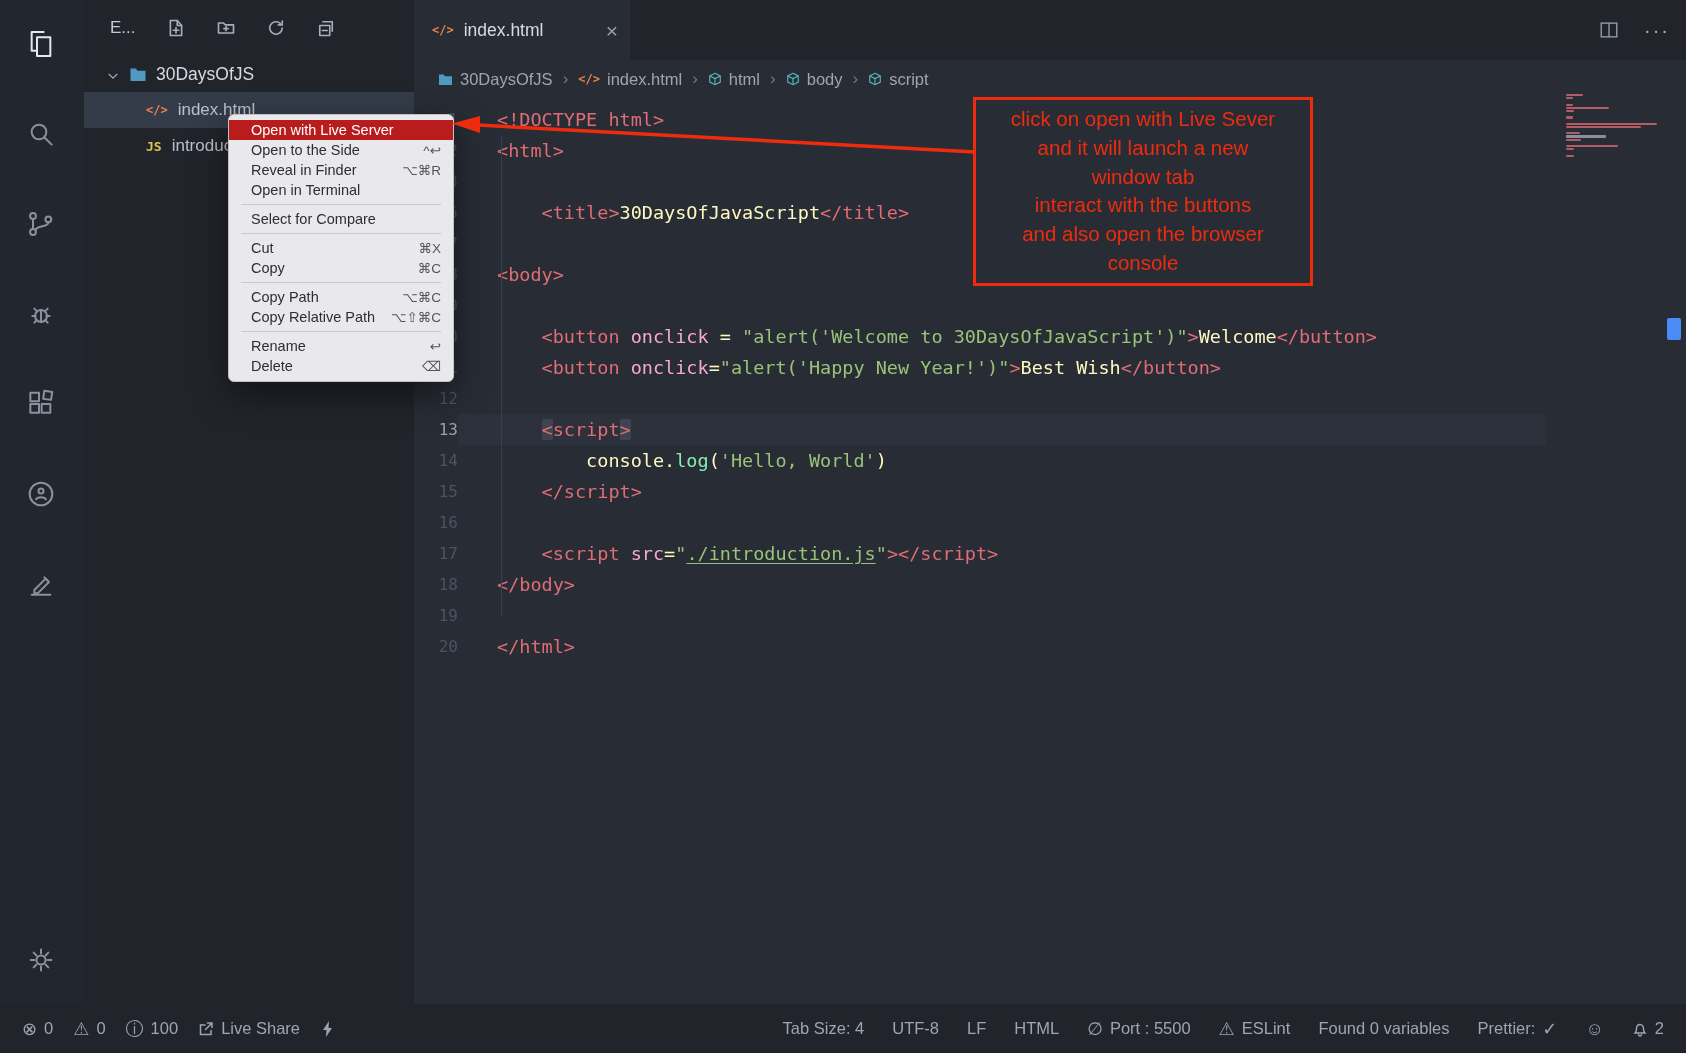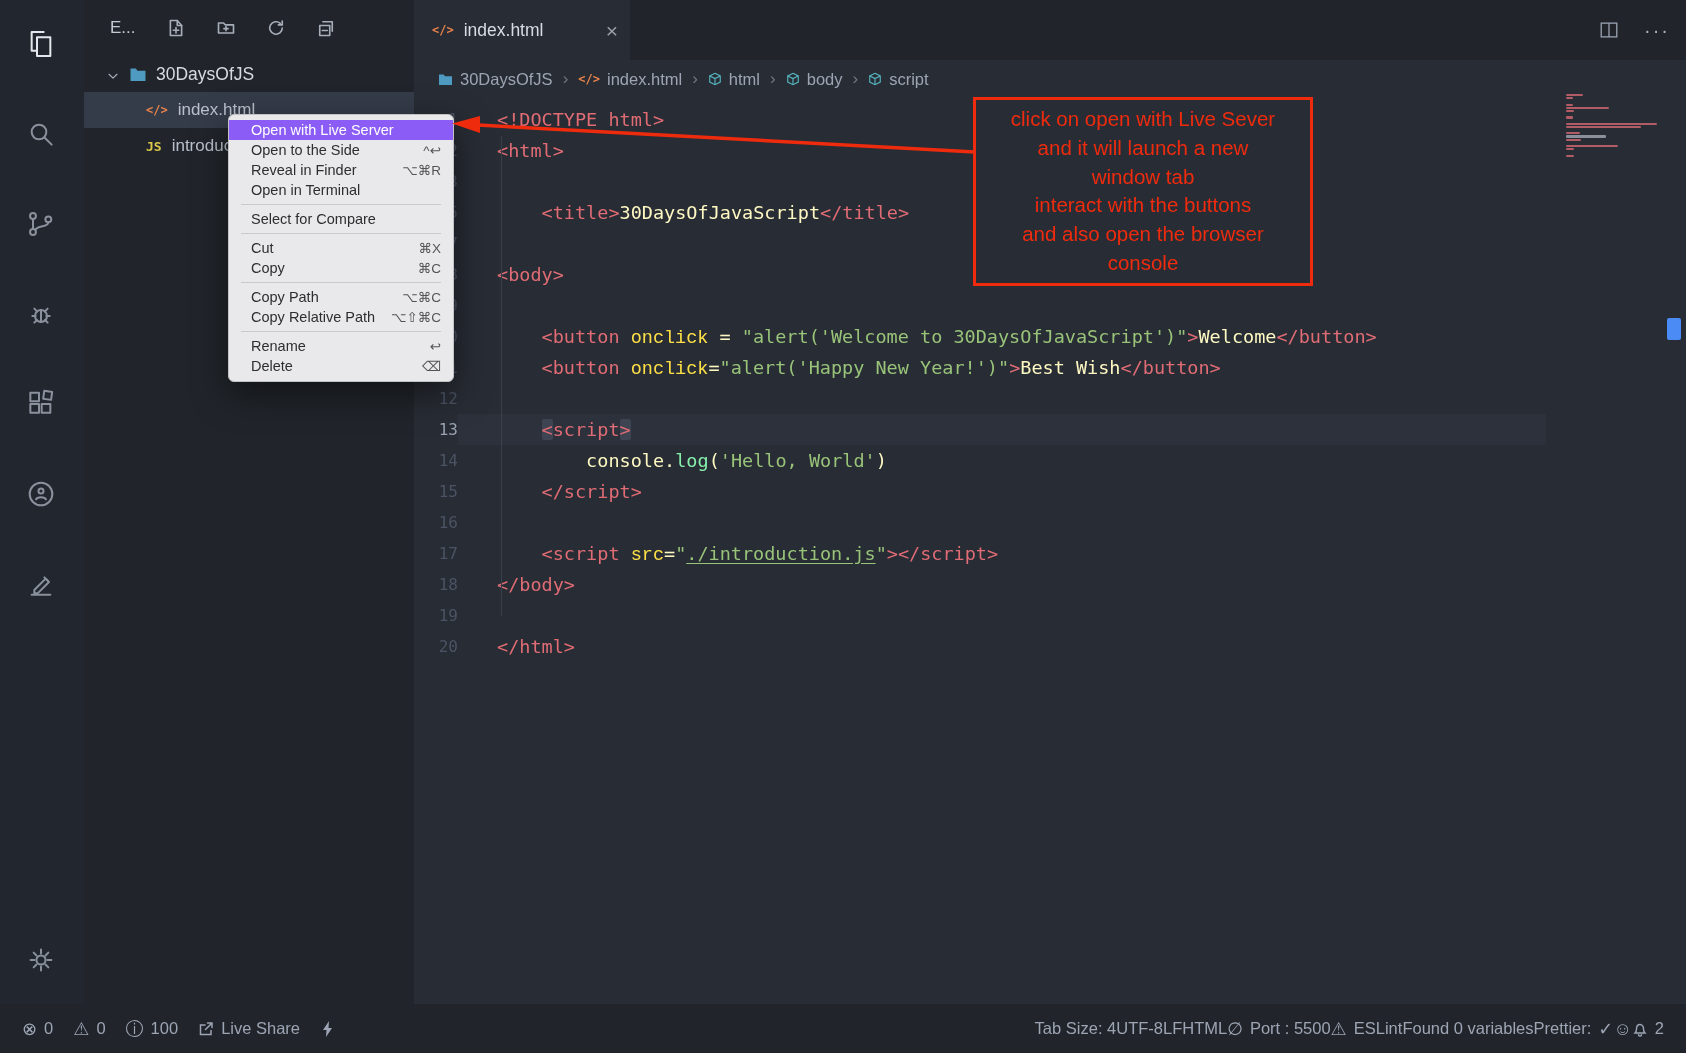"Open with Live Server" .menu-item.hl { background: #8b5cf6 -> #b91c1c }
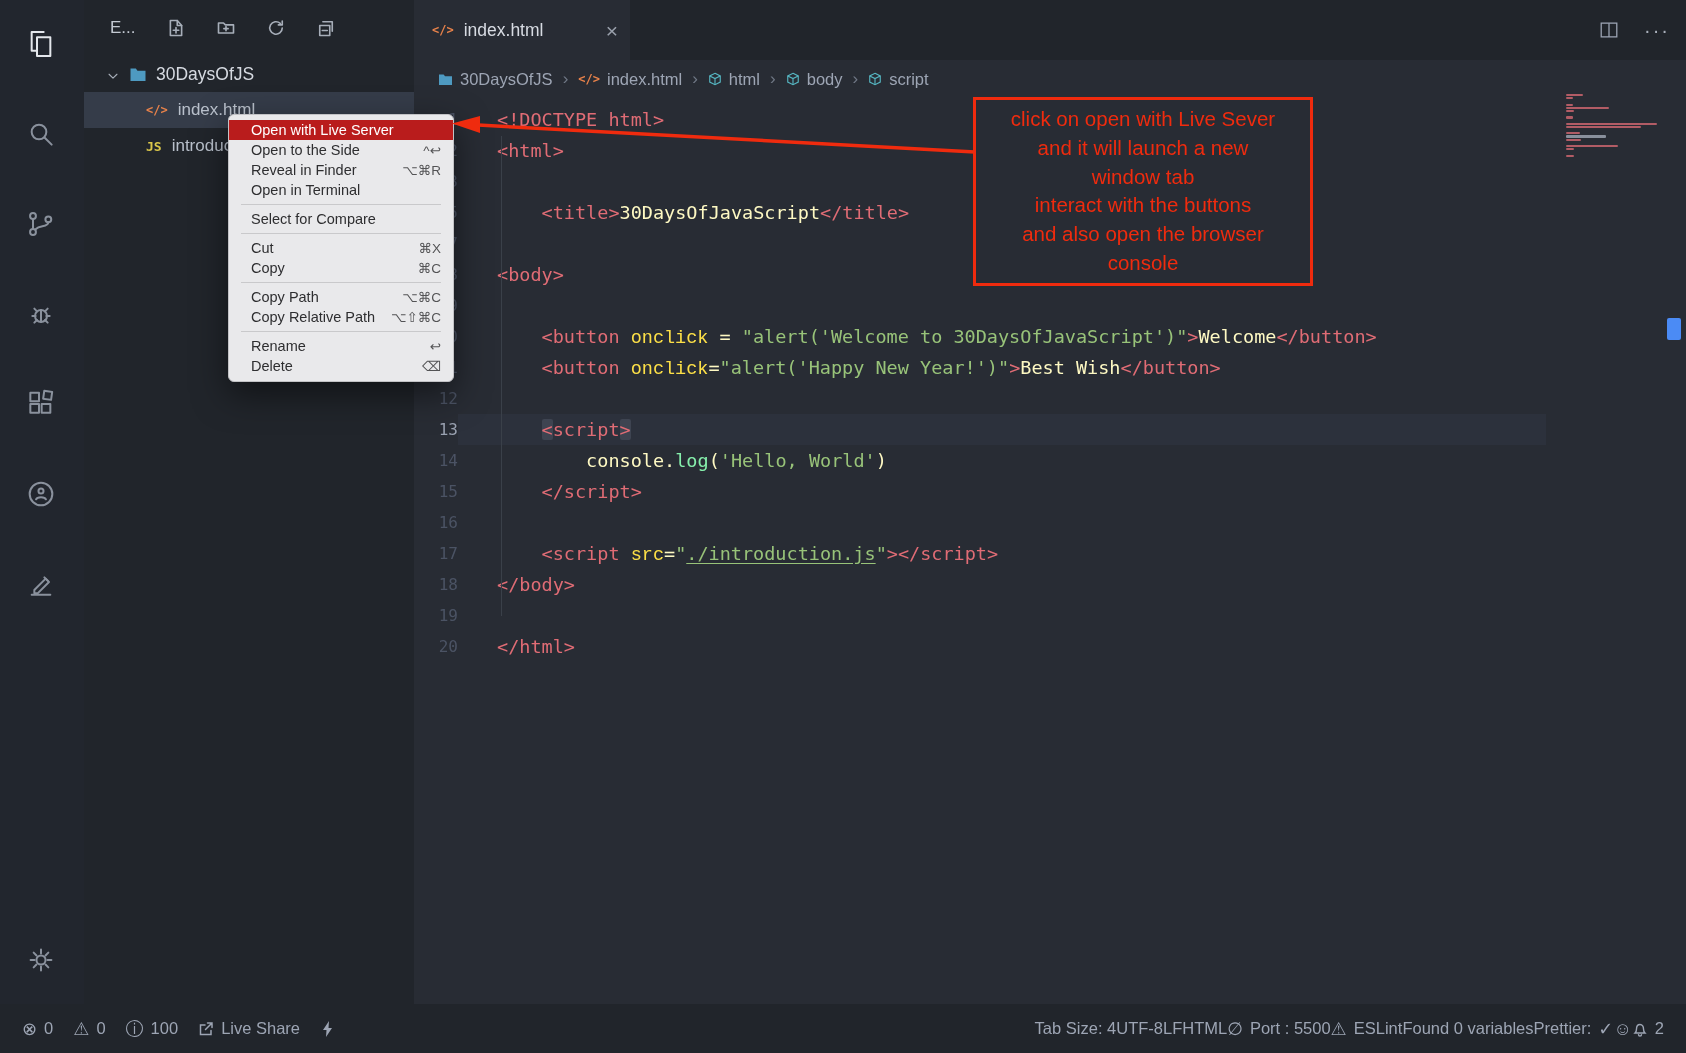"onclick" .tok.attr { color: #fde047 -> #f9a8d4; font-family: Liberation Mono, monospace -> none }
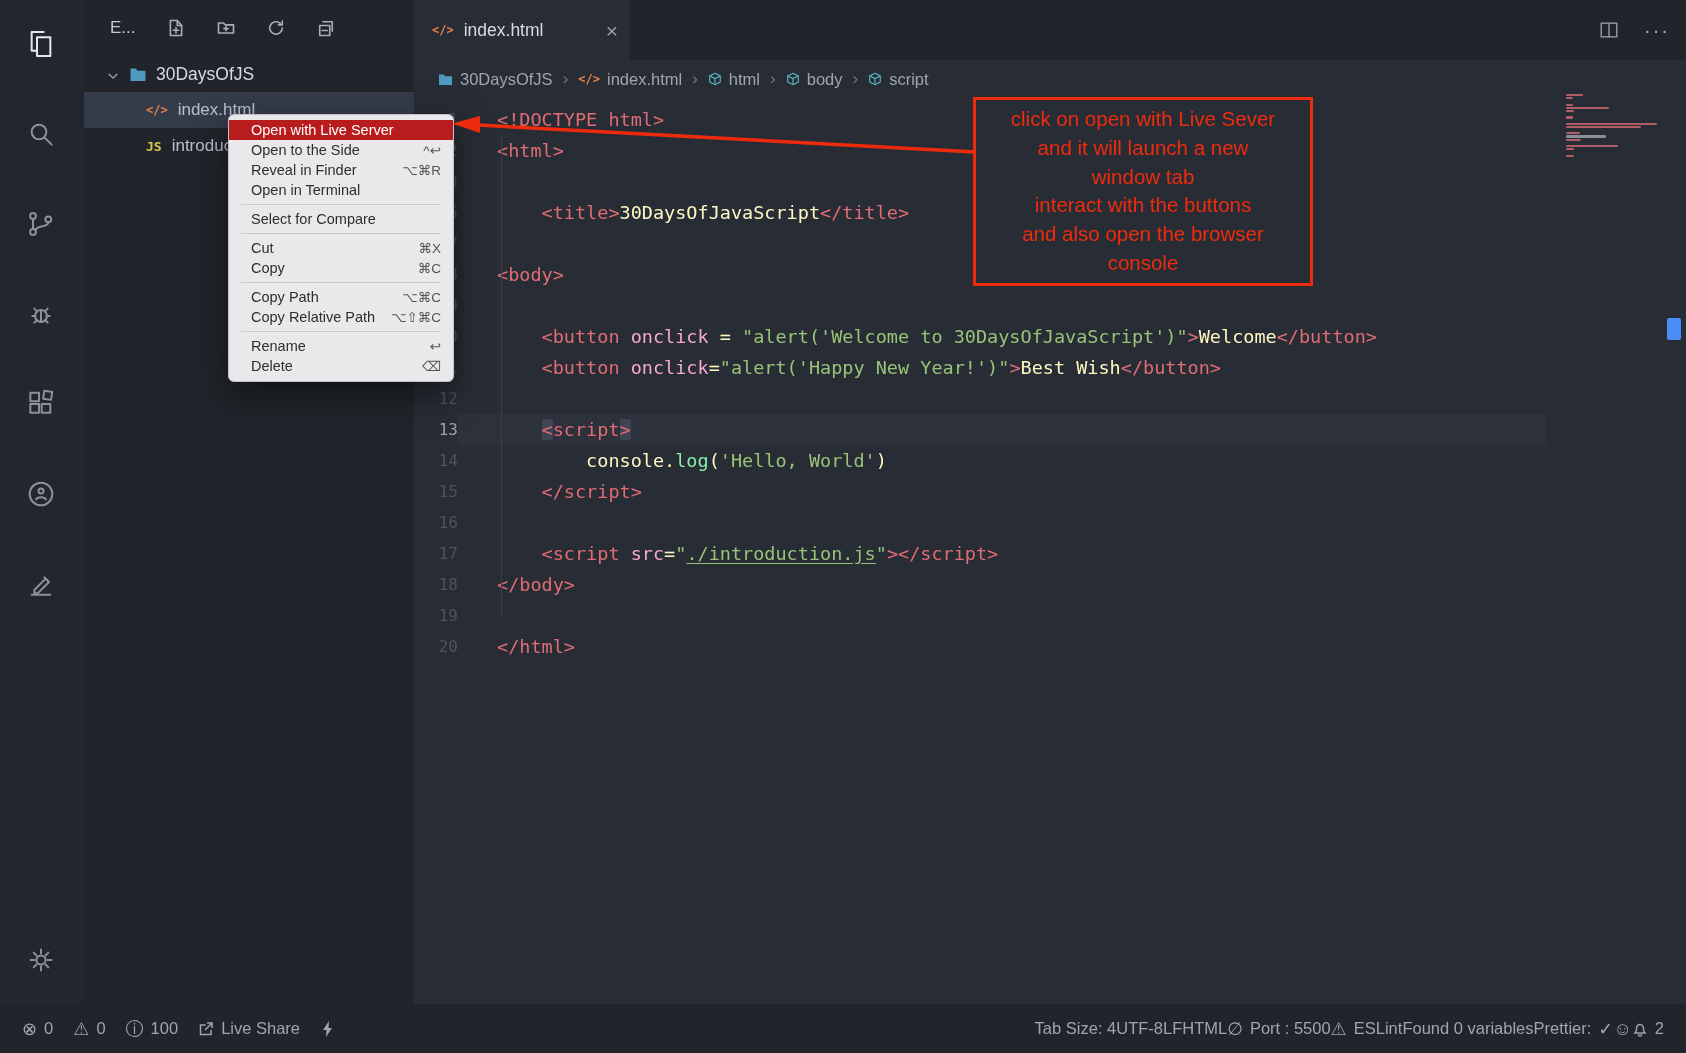"Tab Size: 4" .sb-right { gap: none -> 28px }
